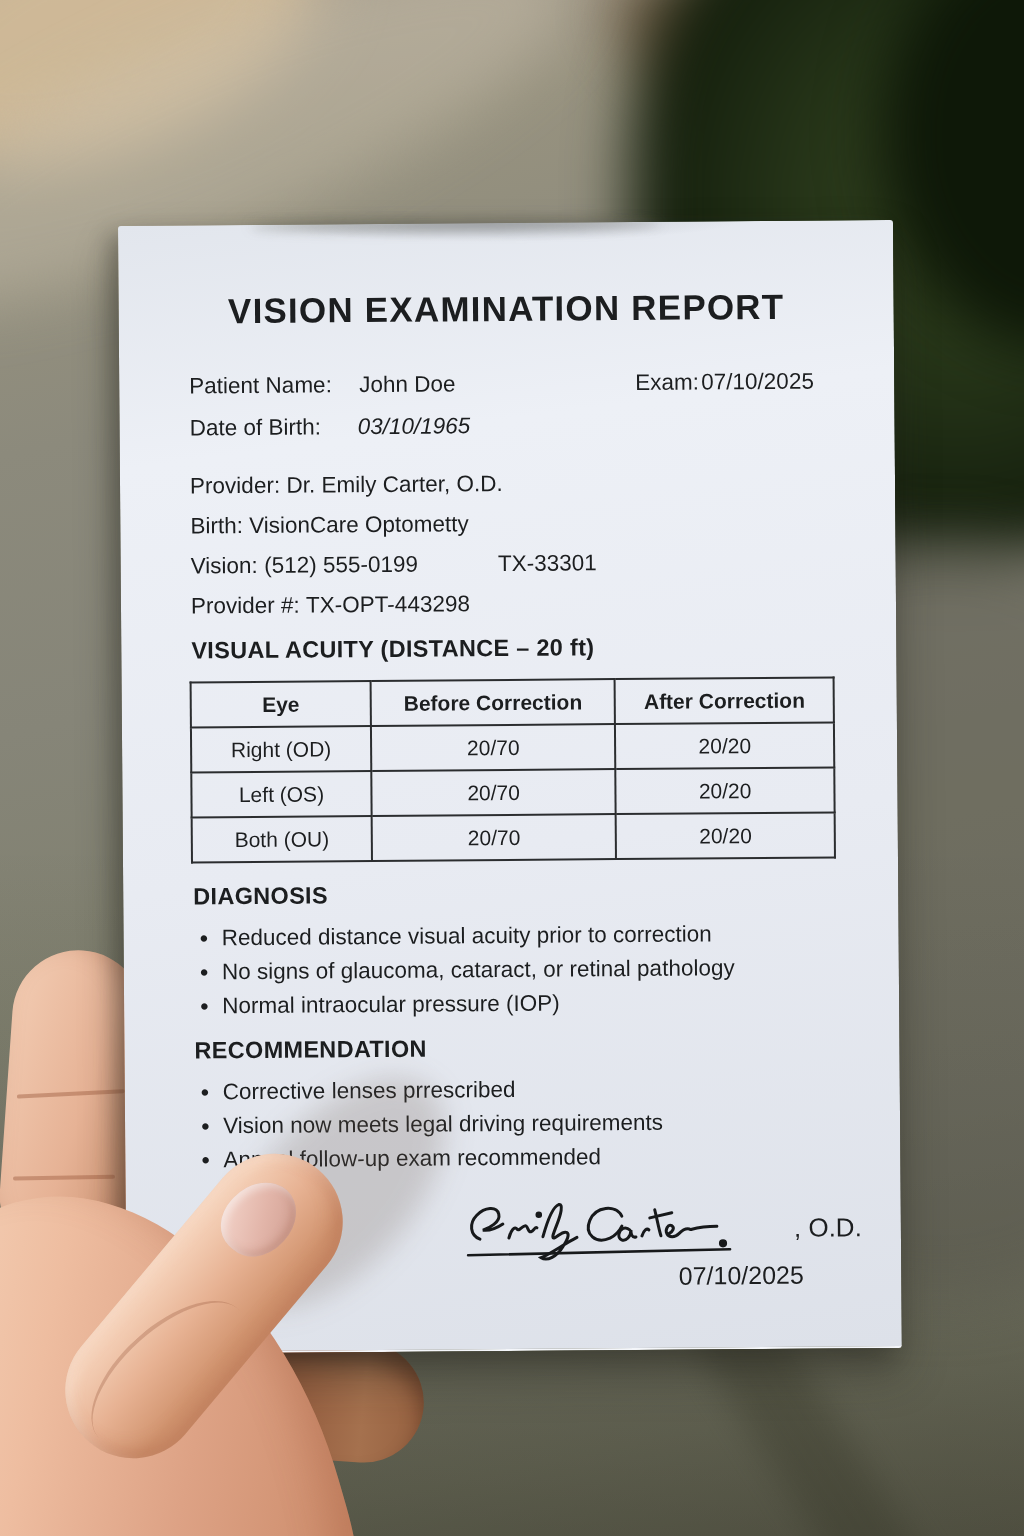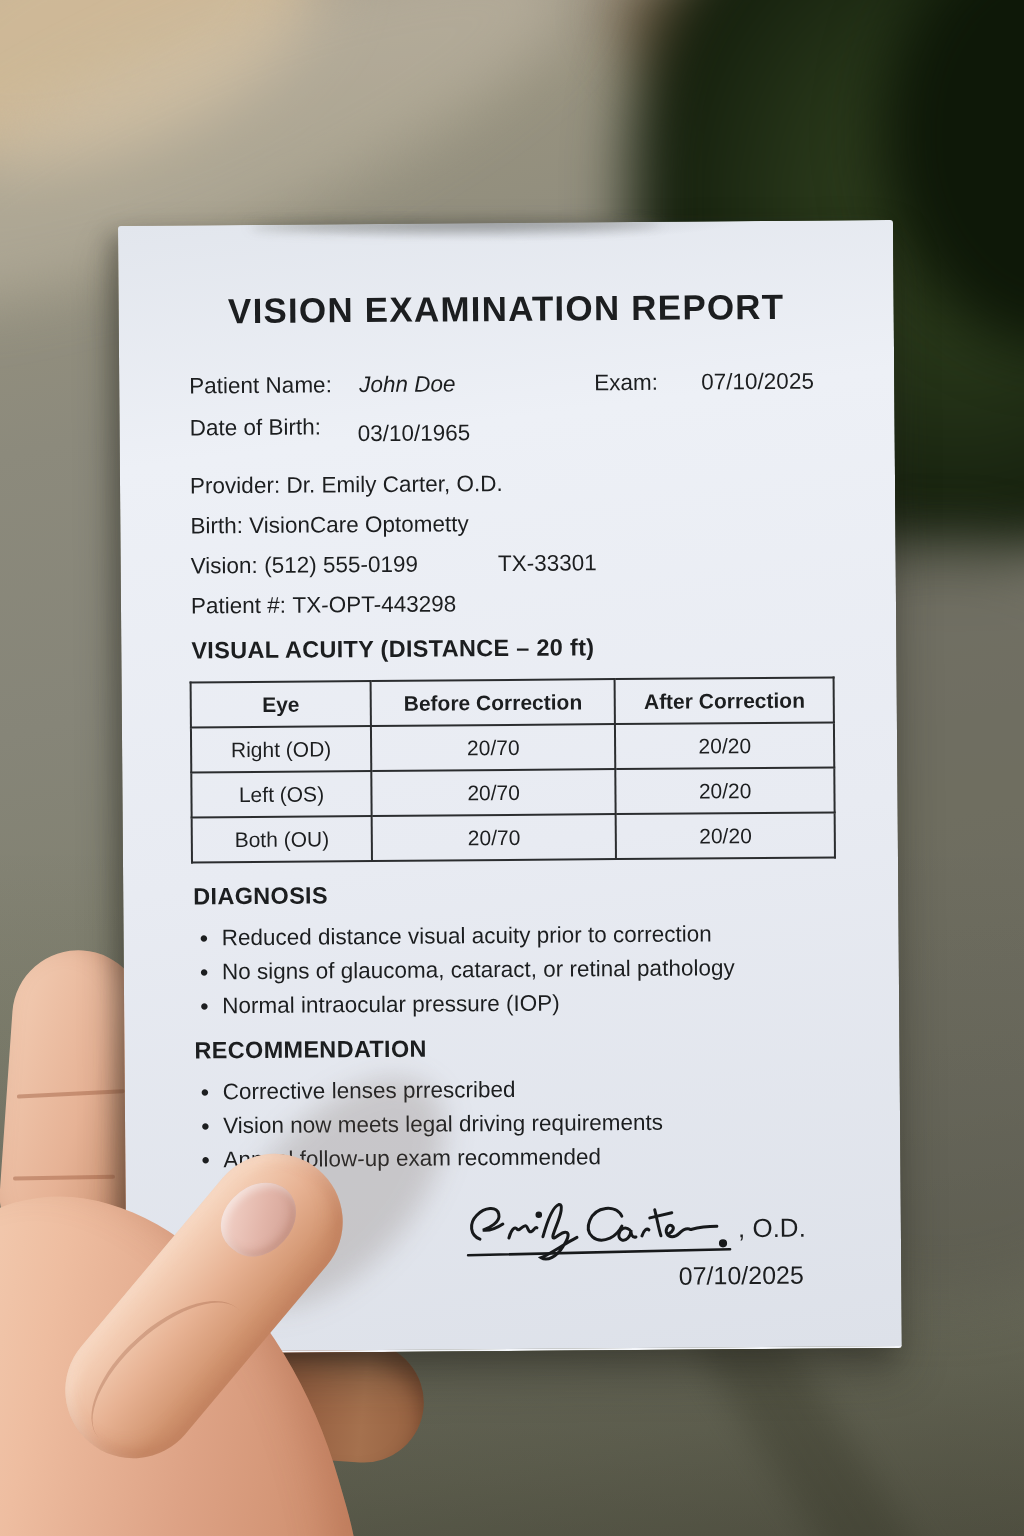"John Doe" span.fl { font-style: italic -> none }
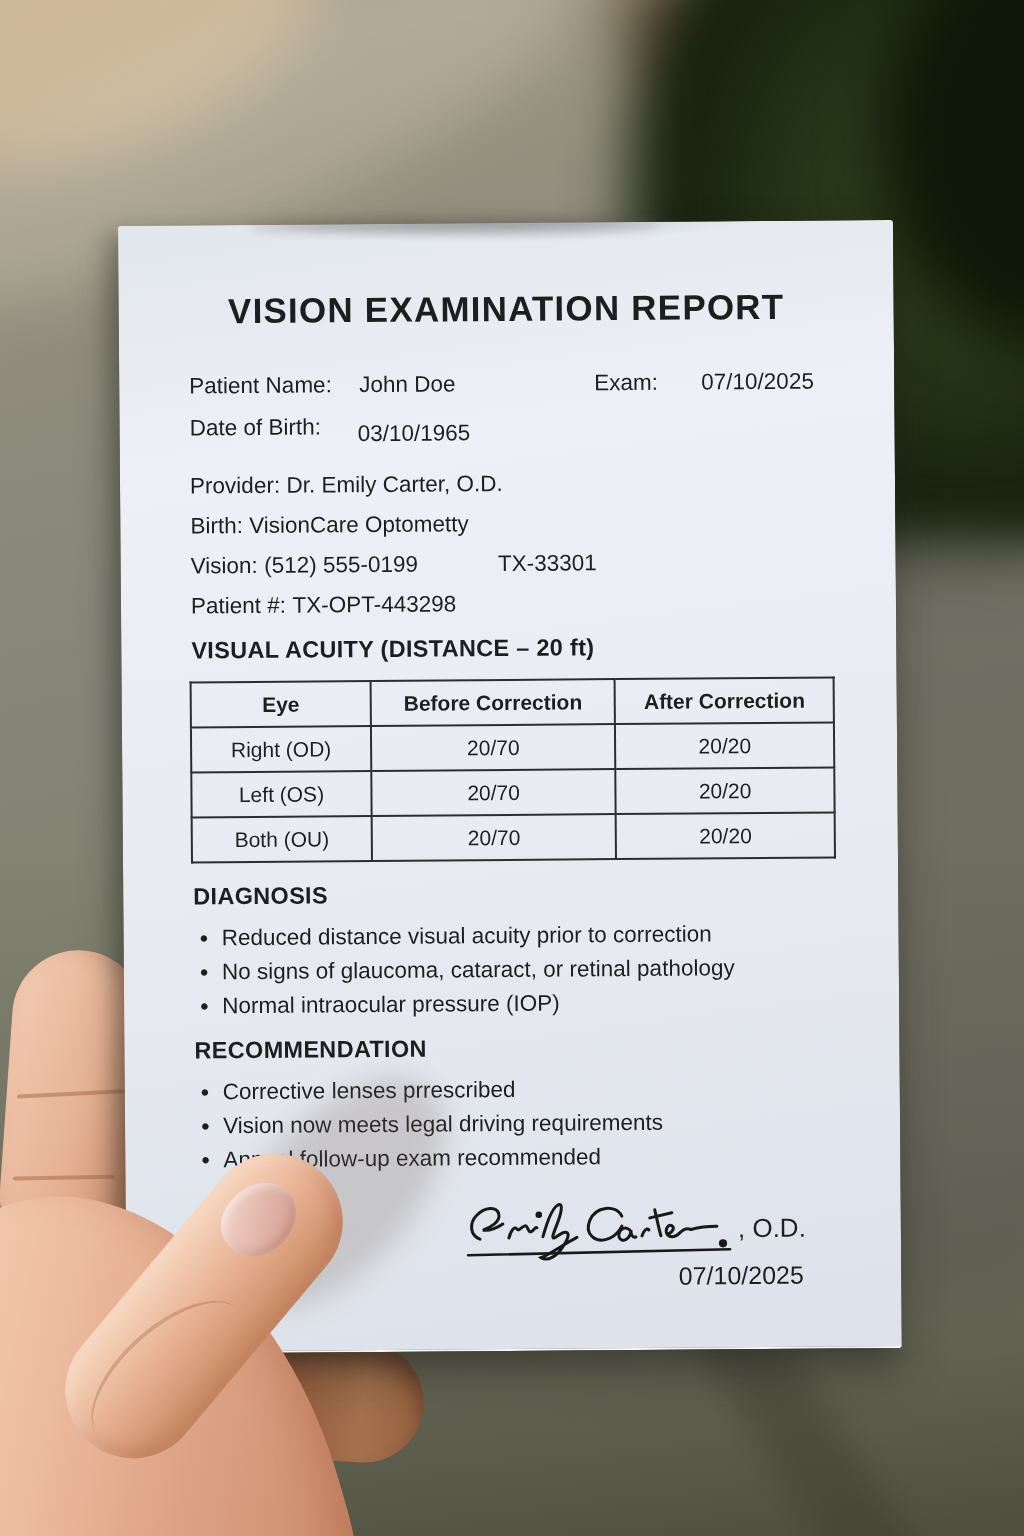"Exam:" span.fl { left: 475px -> 516px }
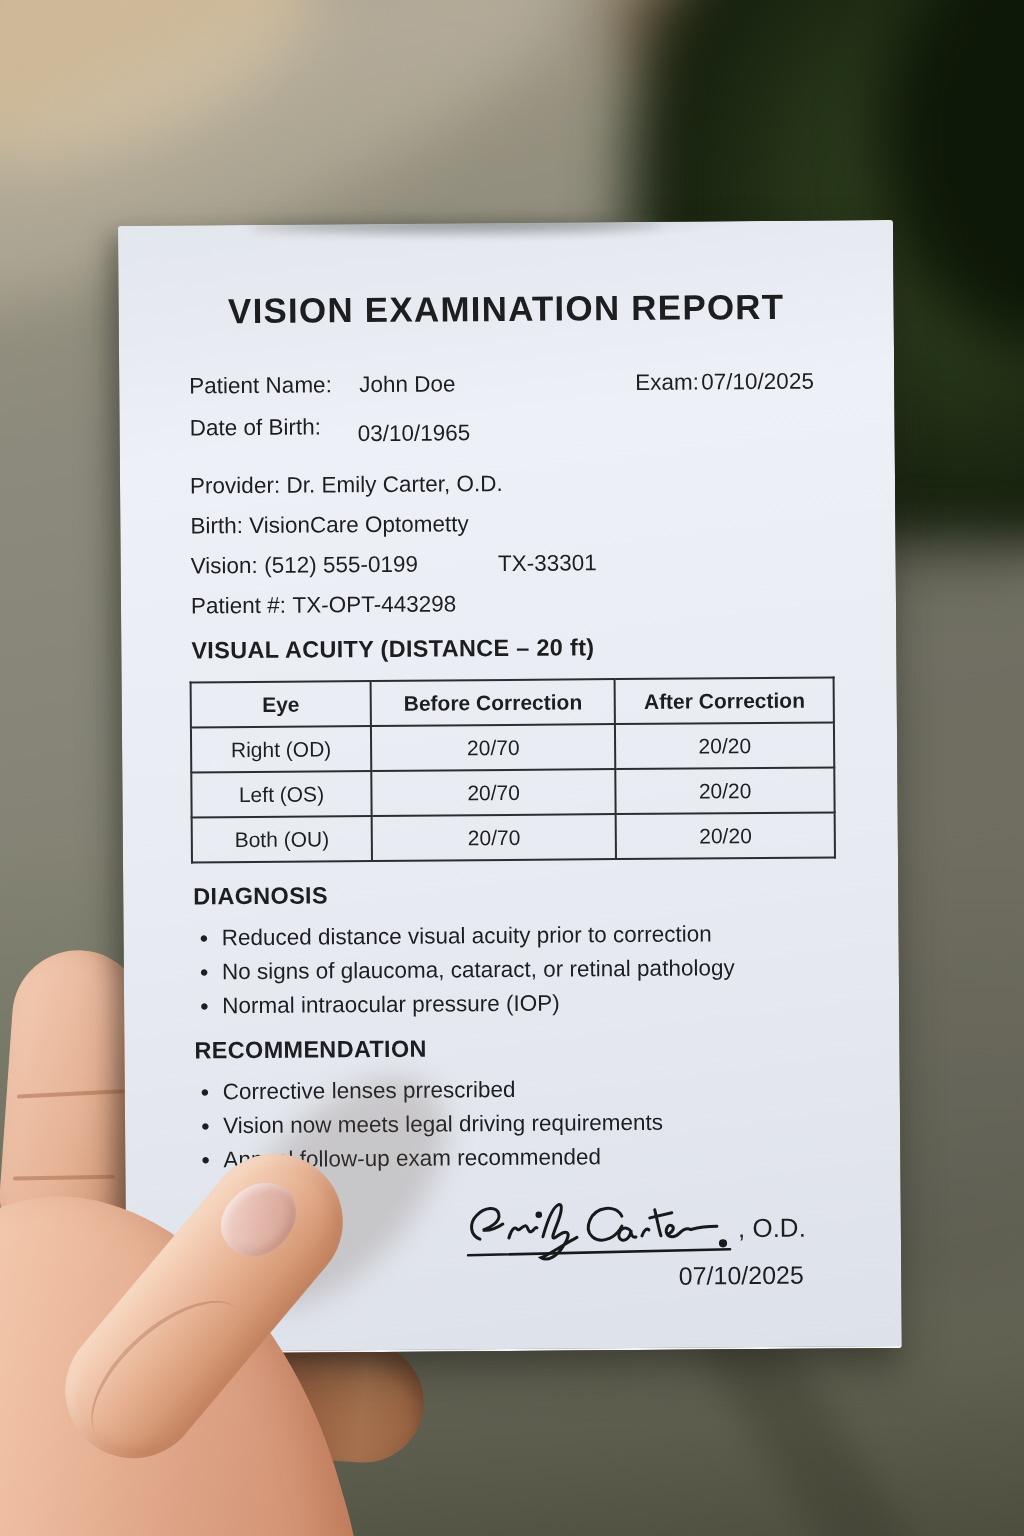"03/10/1965" span.fl { font-style: none -> italic; top: 197px -> 190px }
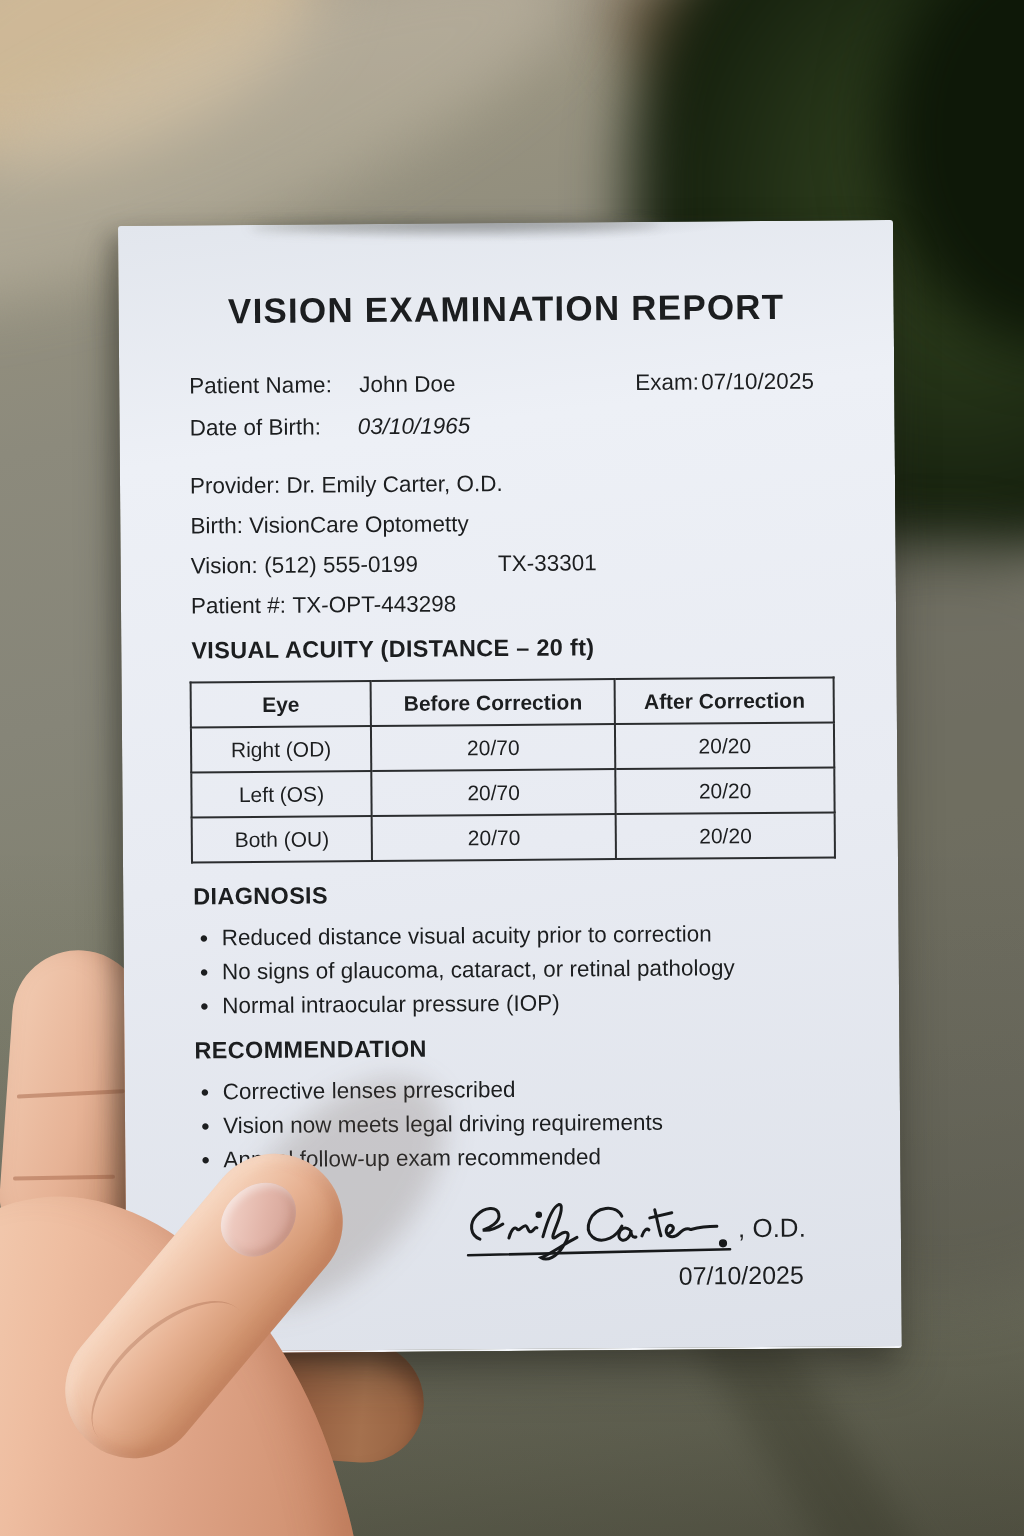"Patient #:" b.lbl-b { text: Patient -> Provider }
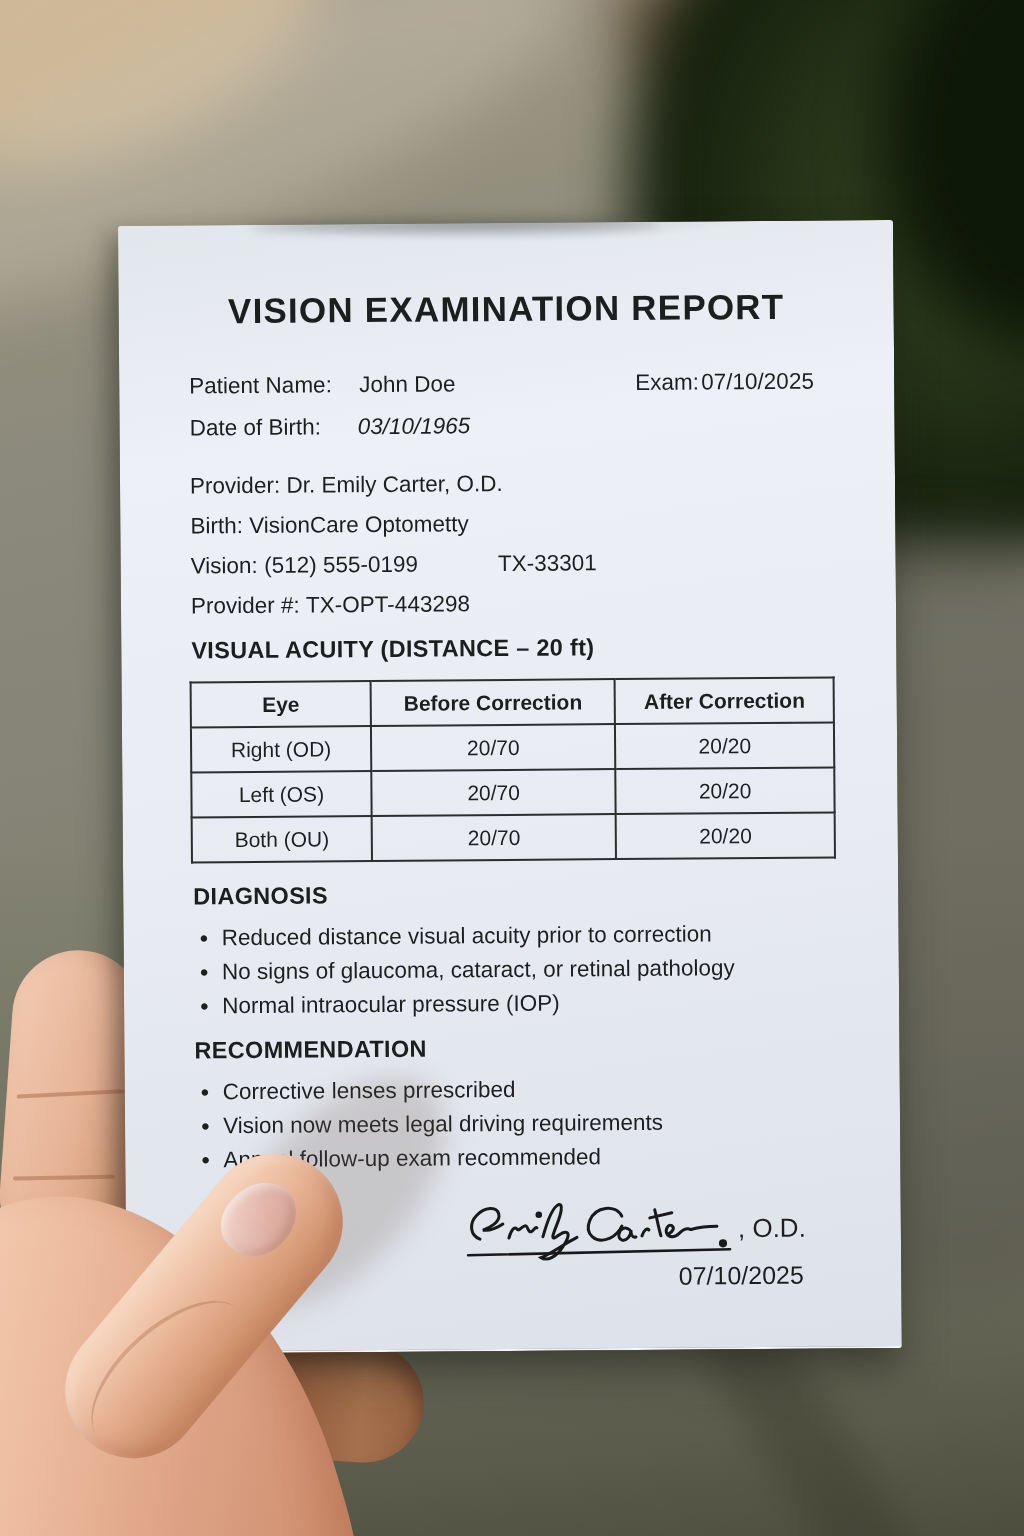", O.D." .sig-suffix { left: 612px -> 668px }
